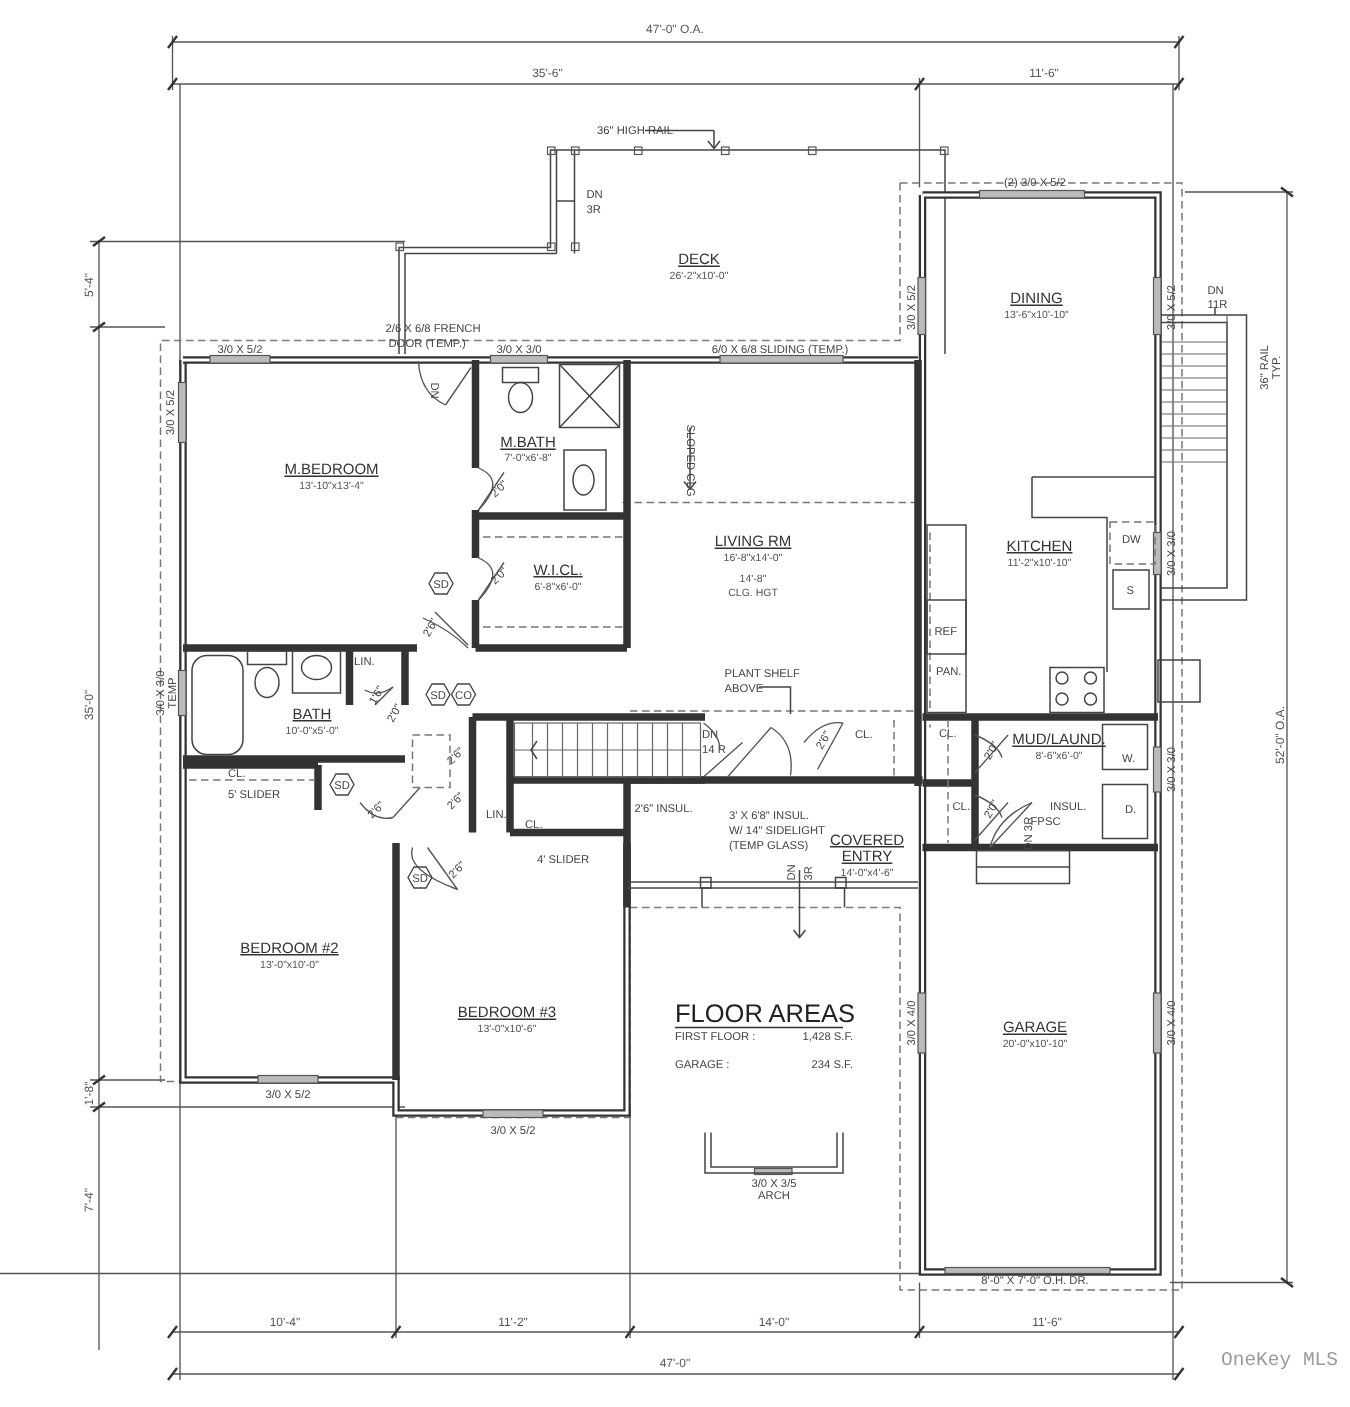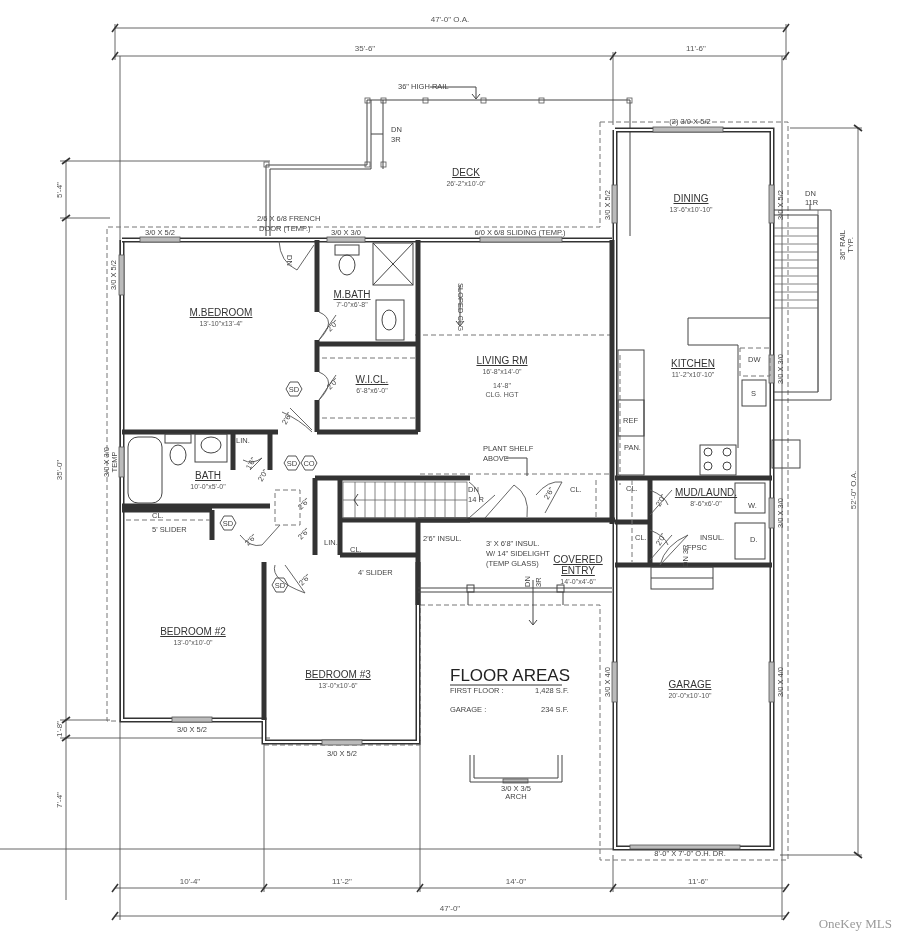"OneKey MLS" .watermark { bottom: 6px -> 24px; font-family: Liberation Serif, serif -> Liberation Mono, monospace }
